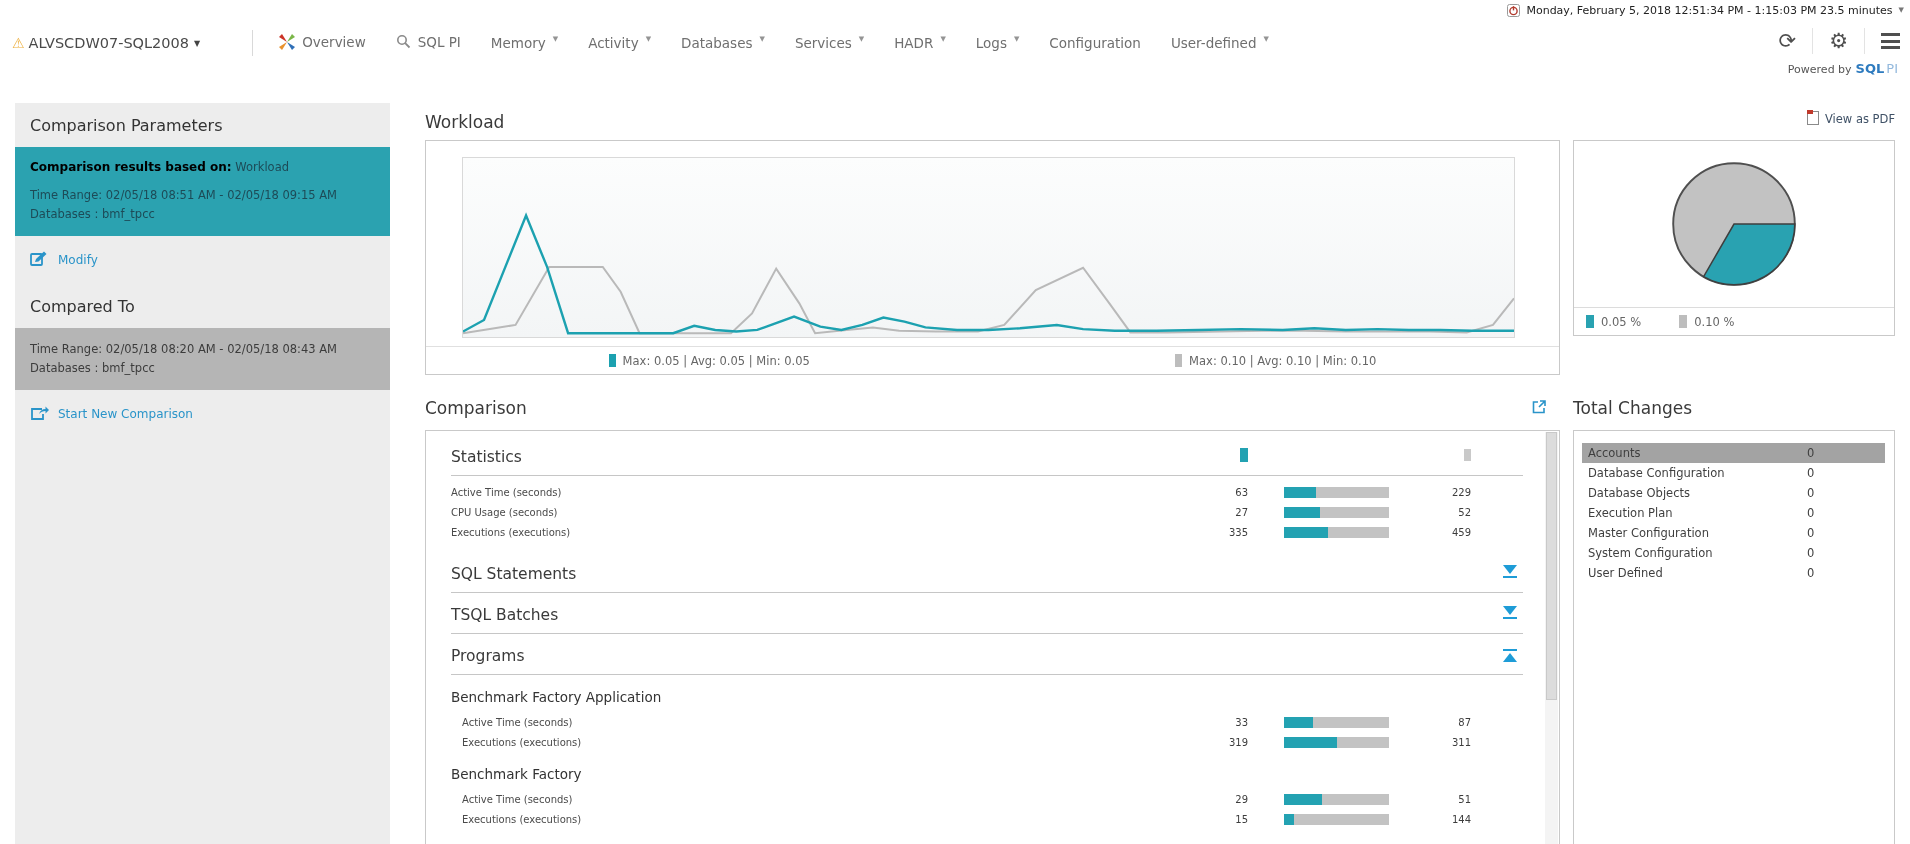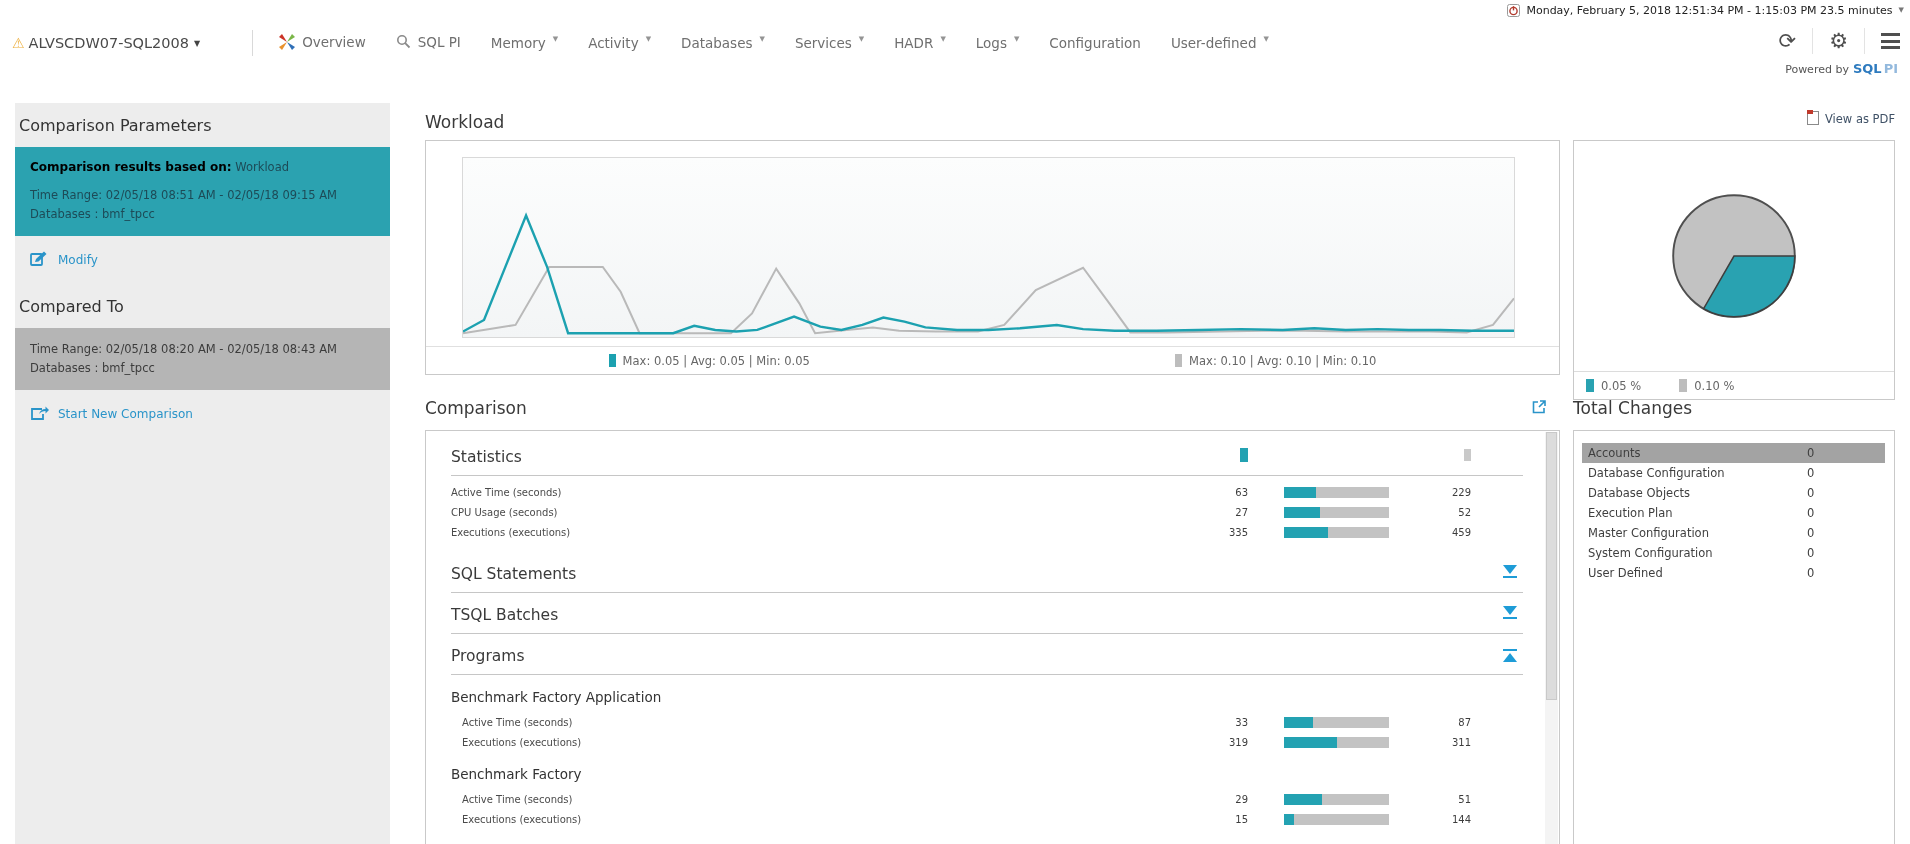"PI" .brand-pi { font-weight: bold -> normal }
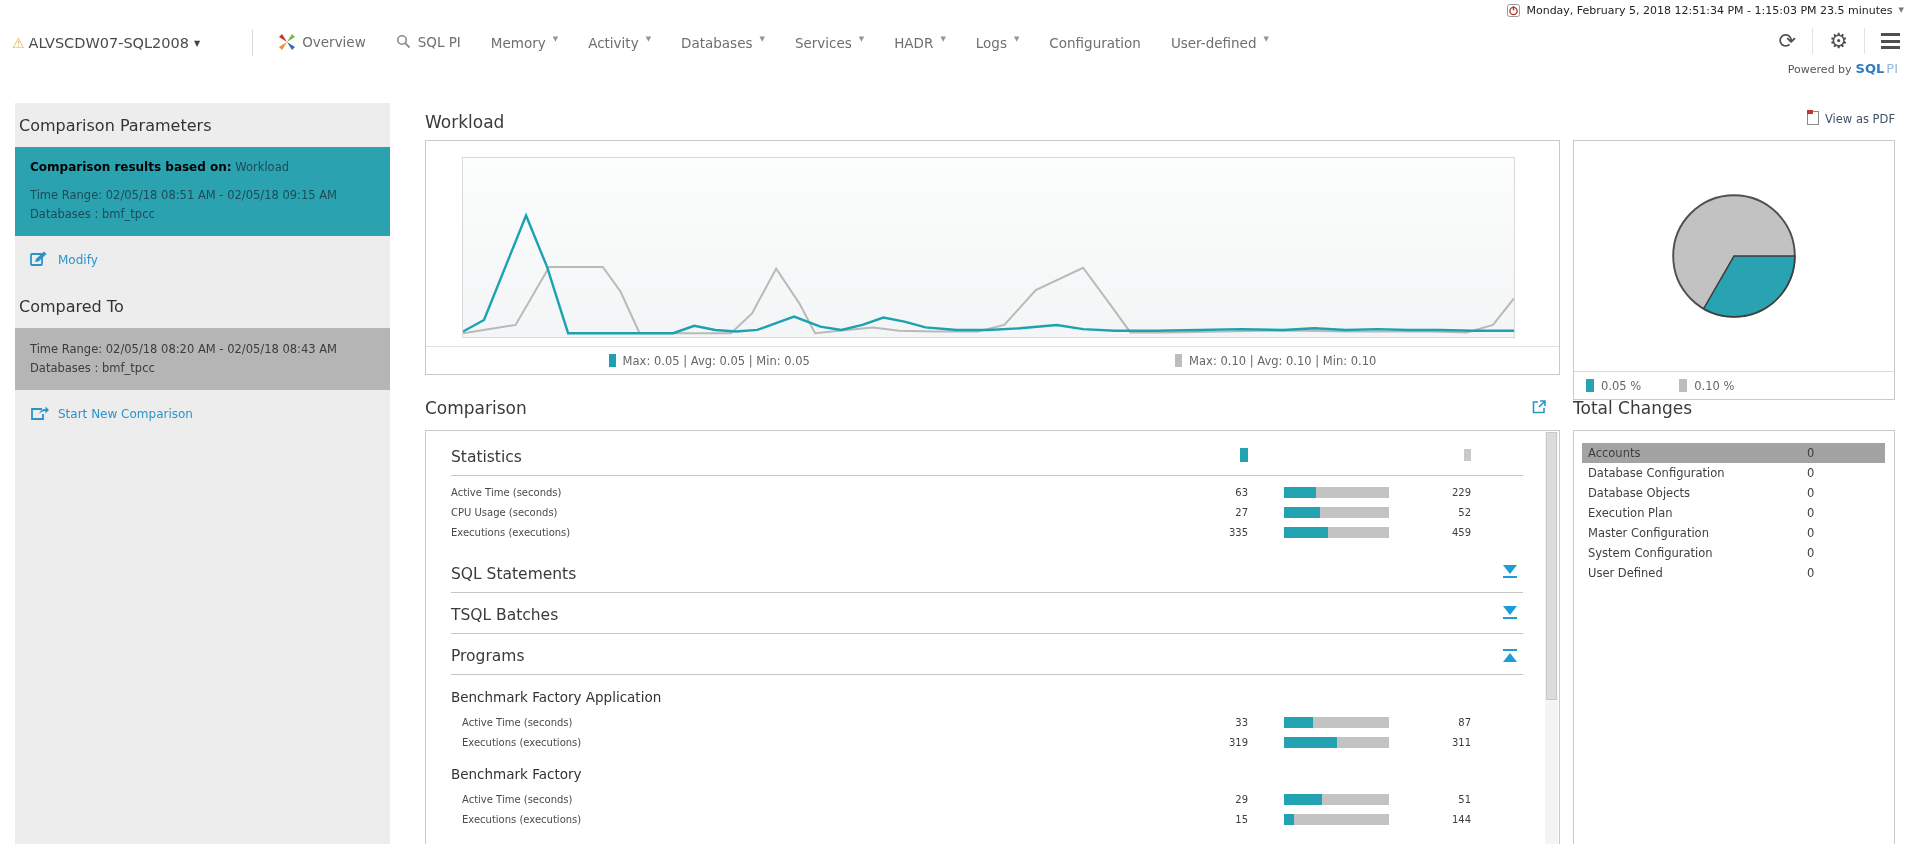"Comparison Parameters" .side-title { padding: 13px 4px 12px -> 13px 15px 12px }
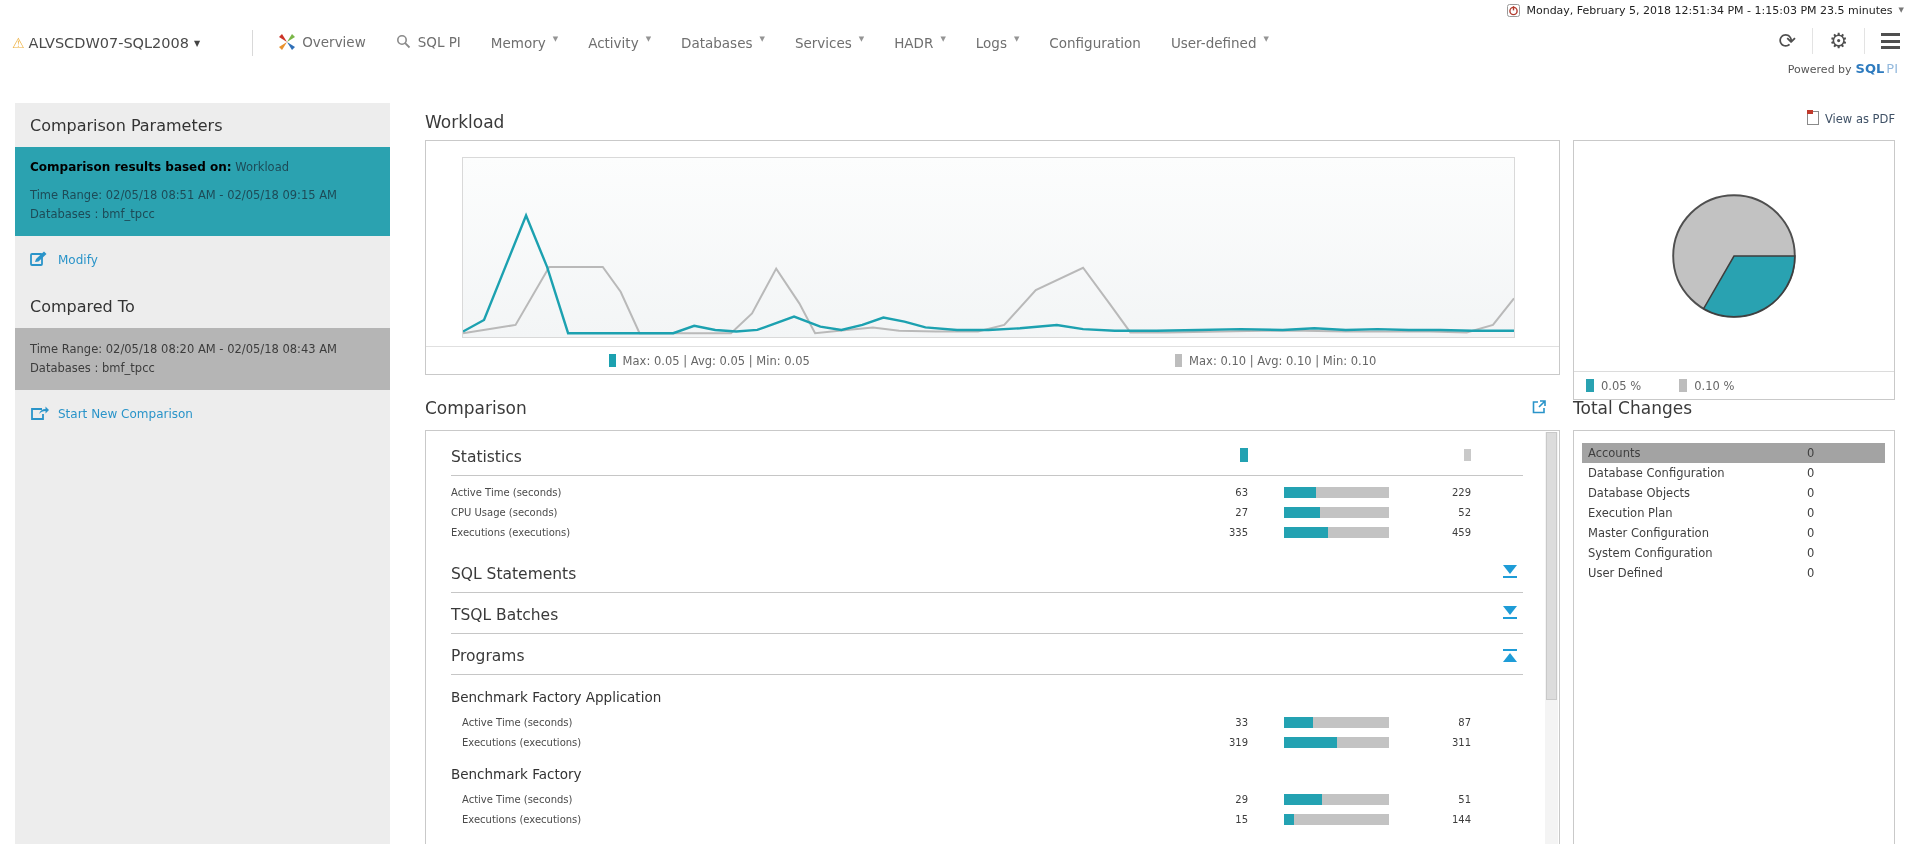"0.05 %" .pie-panel { height: 260px -> 196px }
